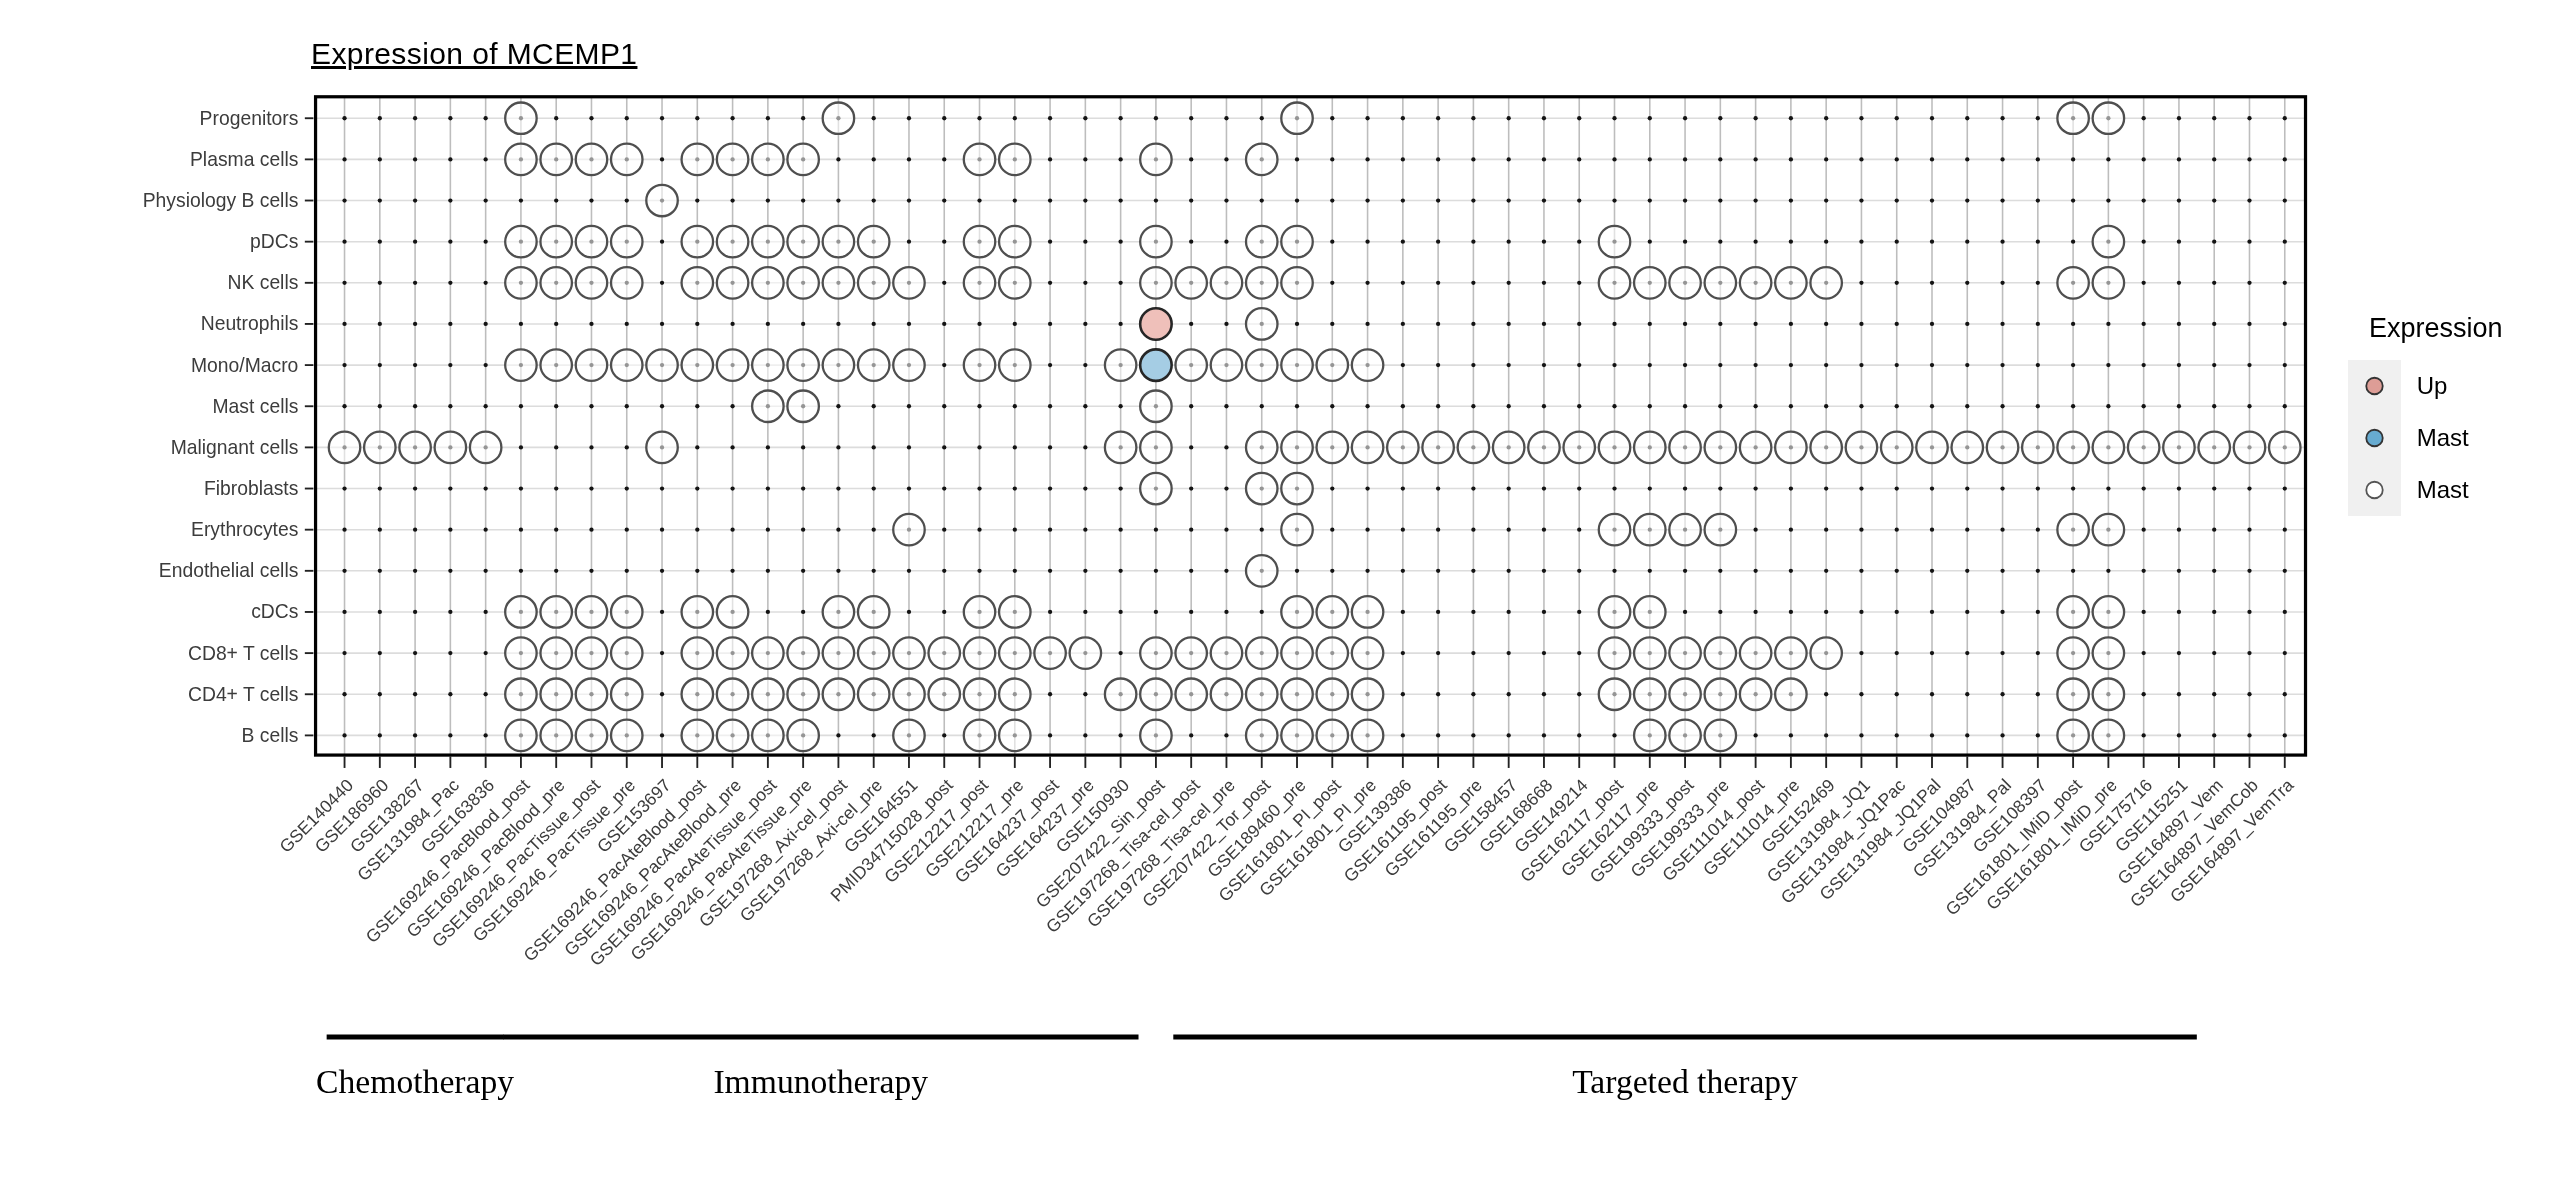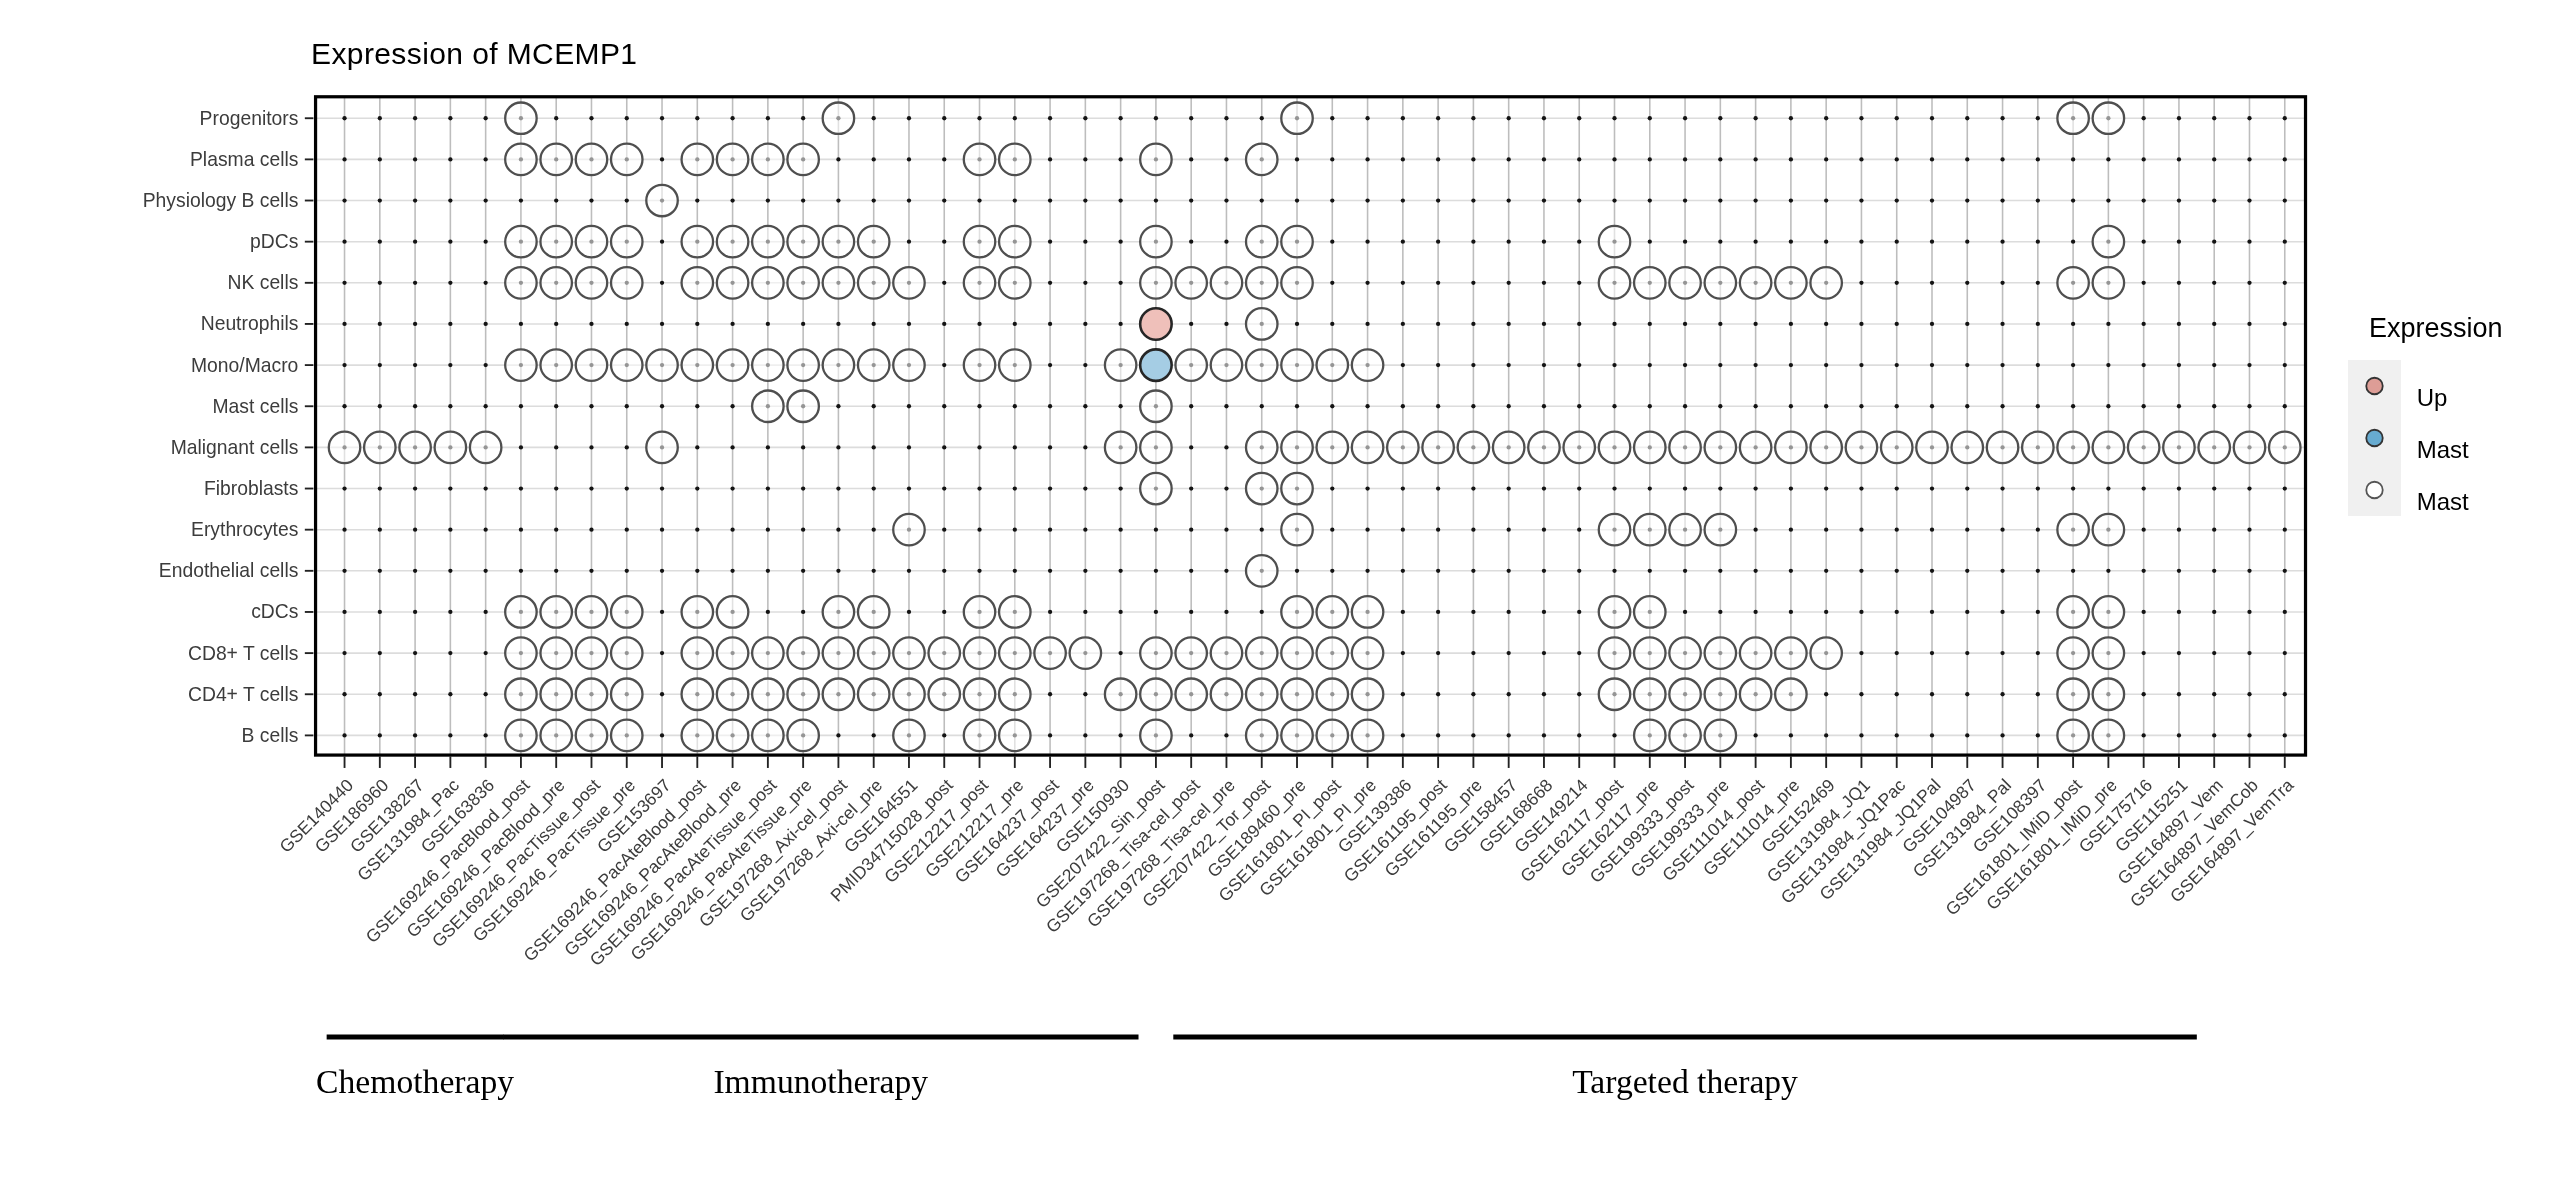"Expression of MCEMP1" .chart-title { text-decoration: none -> underline }
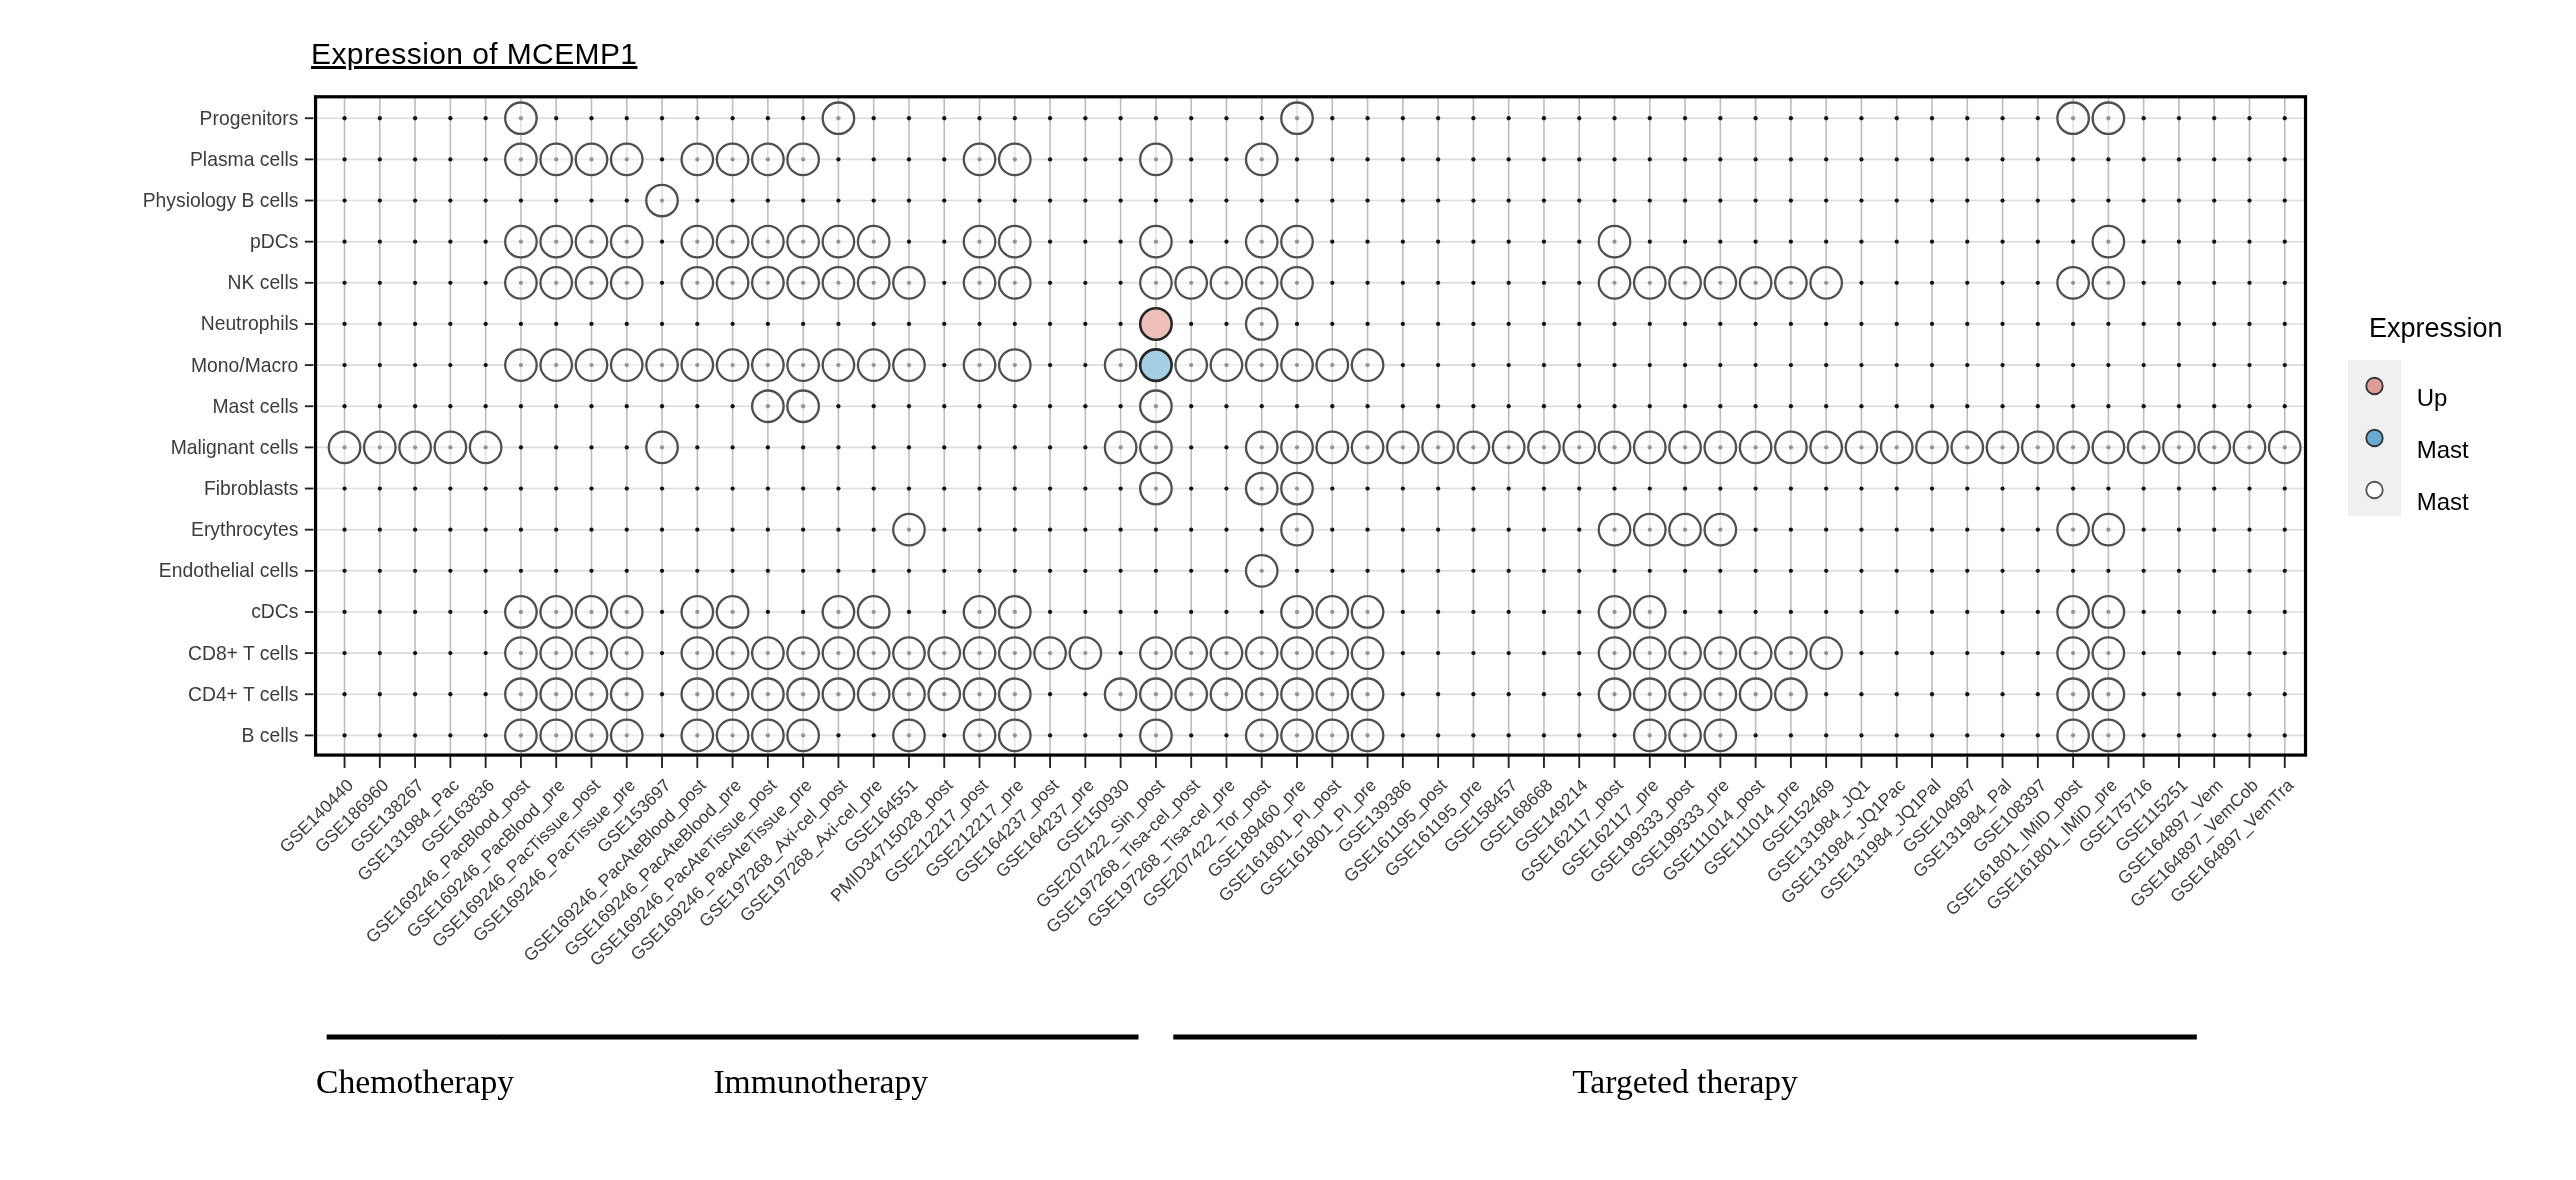"Up" .legend-row { align-items: flex-end -> center }
